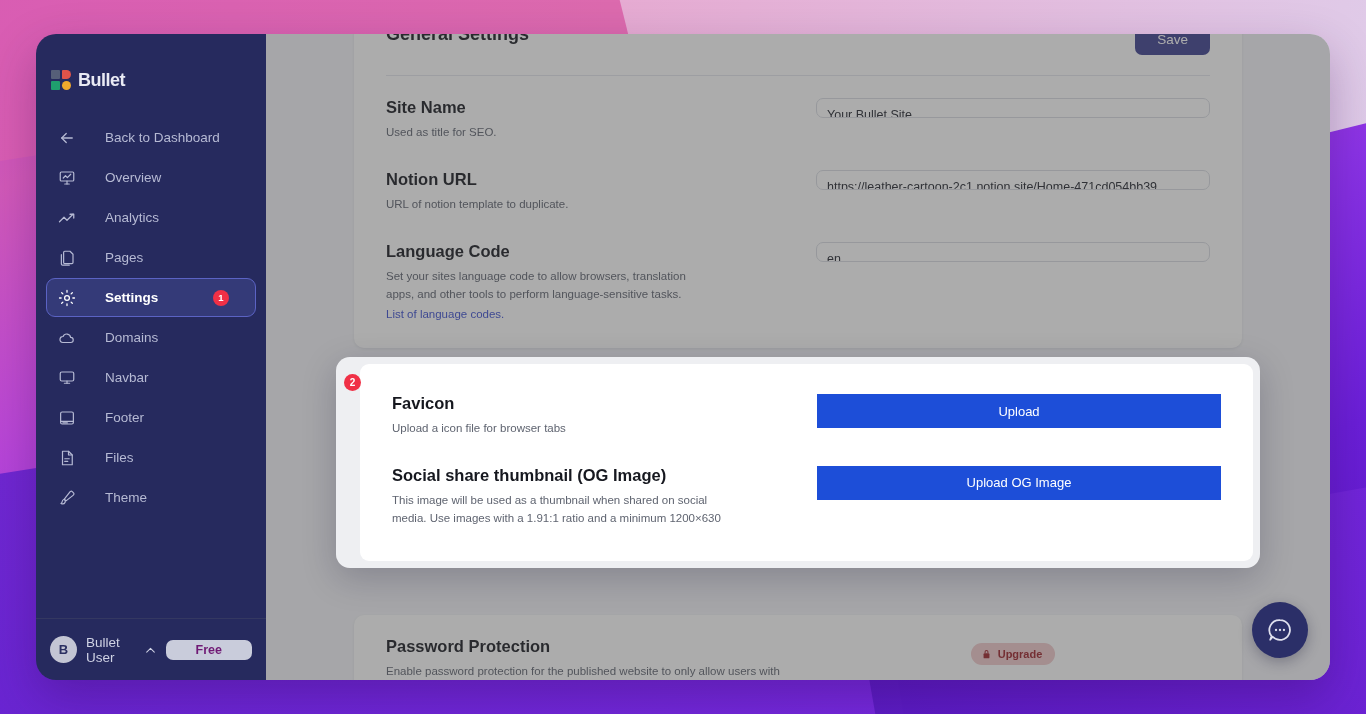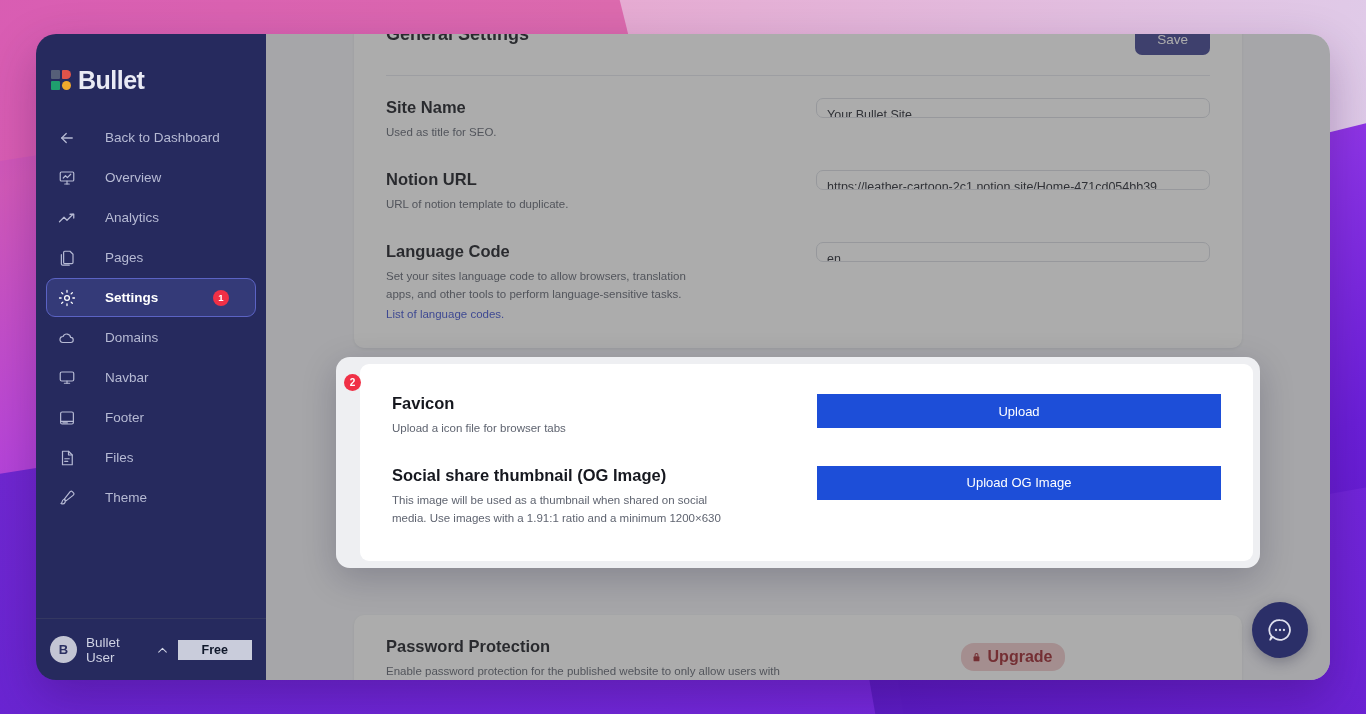"Bullet" .logo-text { font-size: 25px -> 18px }
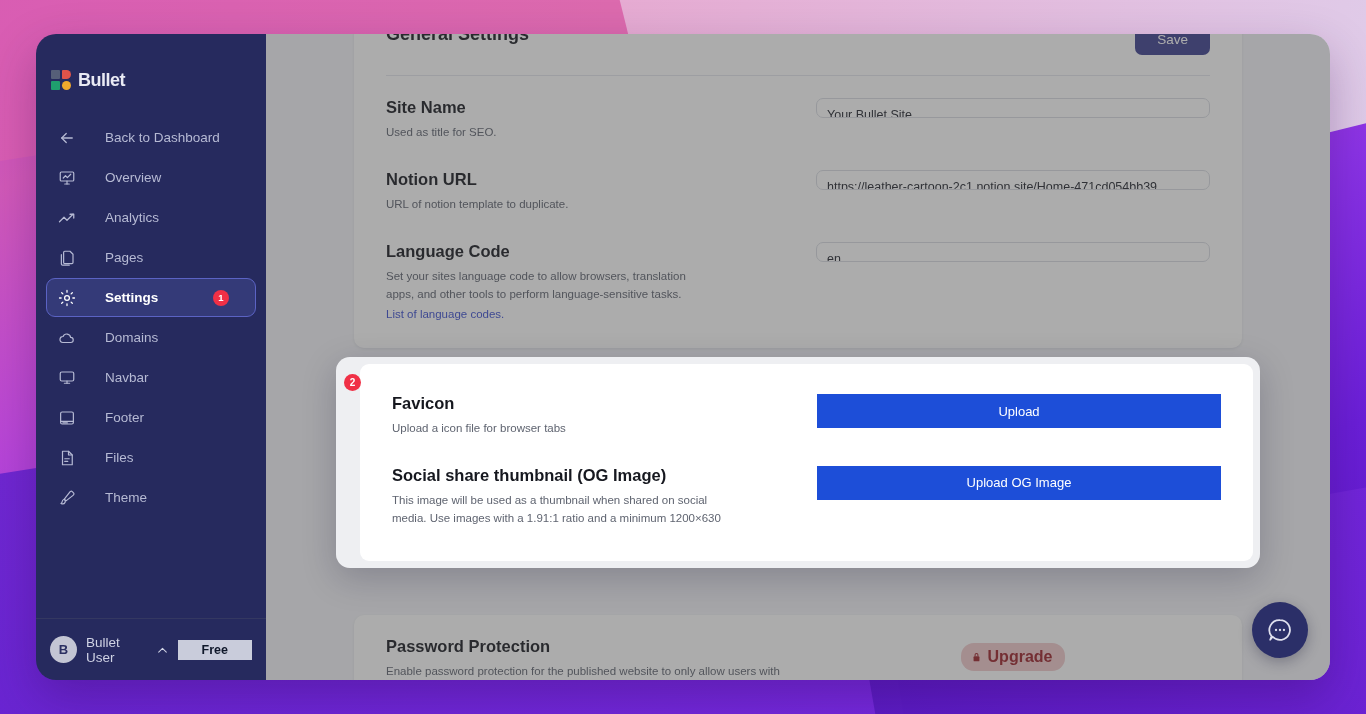"Free" .plan-pill { border-radius: 0 -> 7px; color: #0f172a -> #701a75; padding: 3px 24px -> 3px 30px }
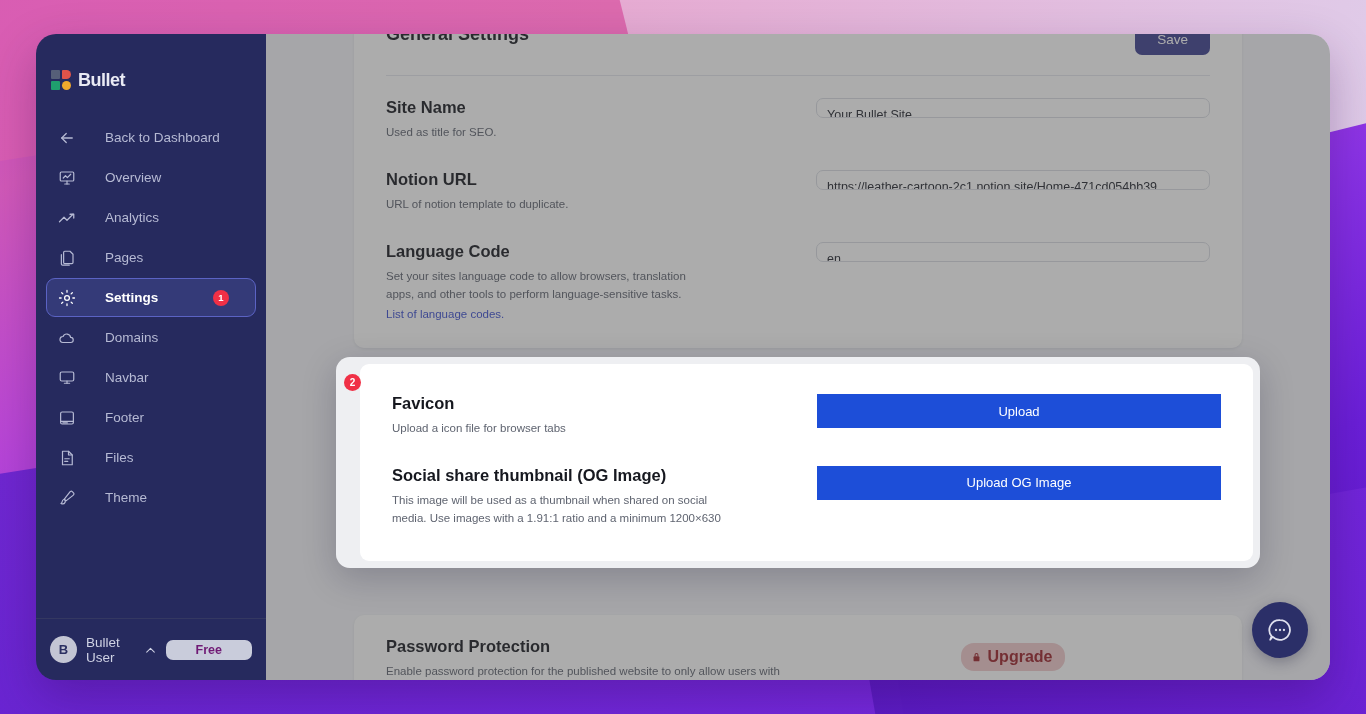"Upgrade" .upgrade-pill { font-size: 16px -> 11px }
